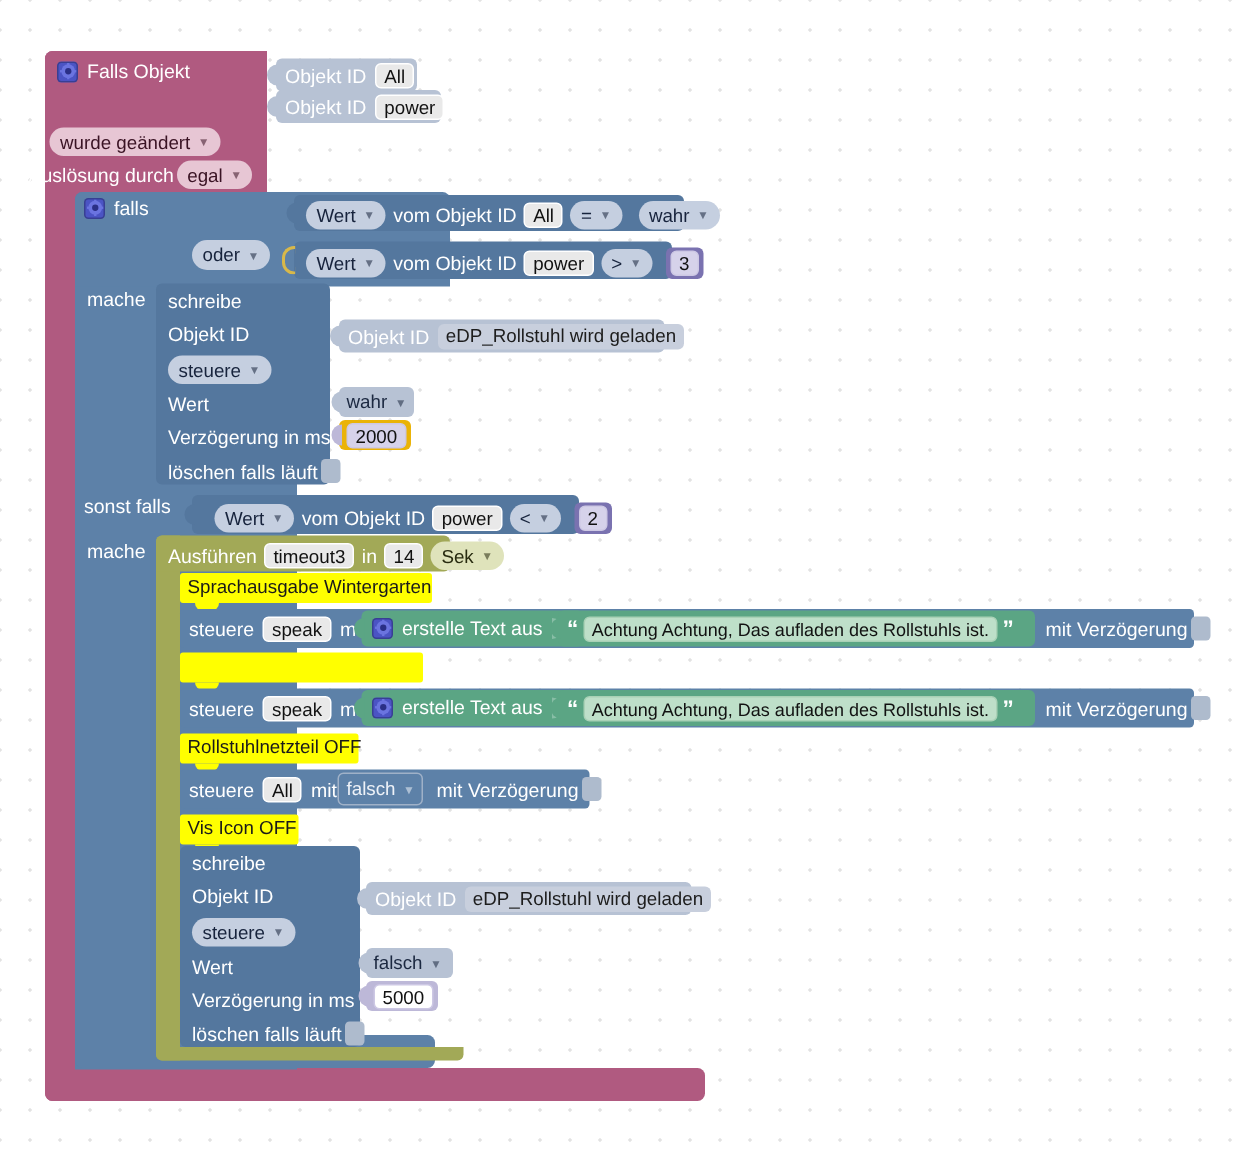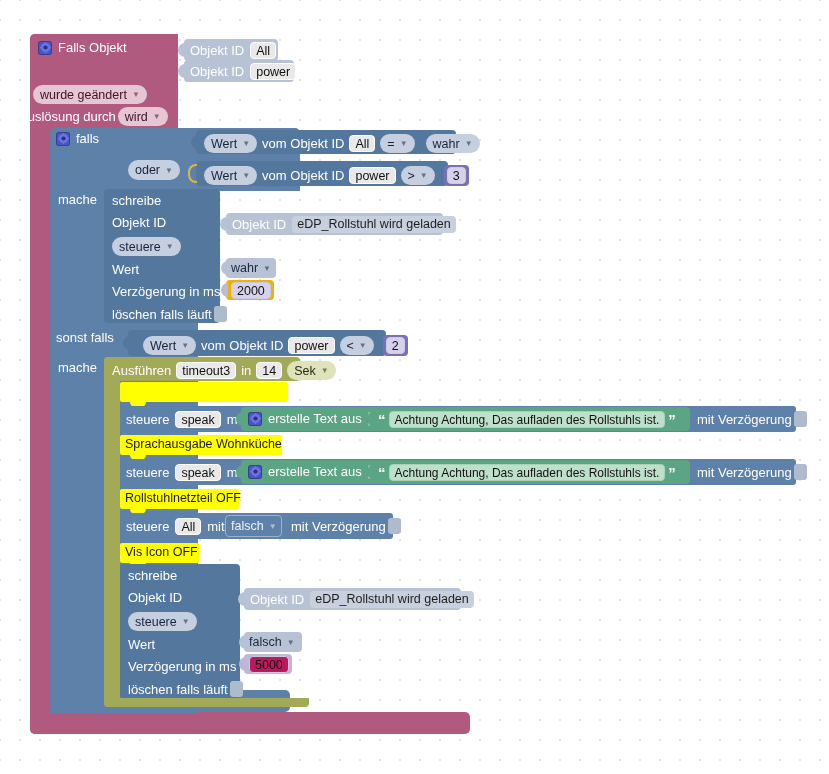"wird" span { text: wird -> egal }
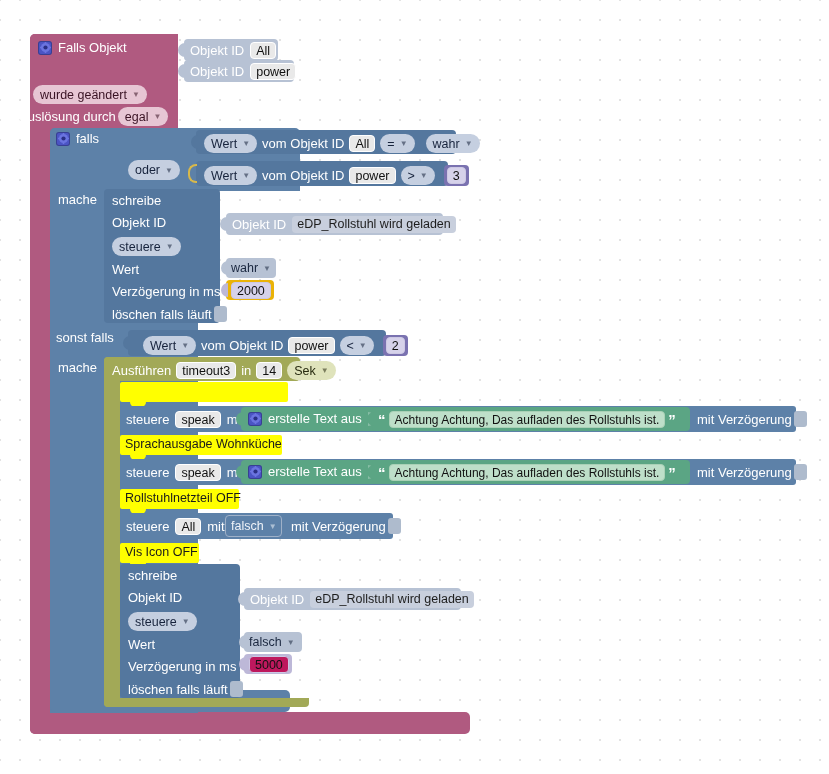"Sprachausgabe Wintergarten" div.row { html: none -> <div> <span>Sprachausgabe Wintergarten</span> </div> }
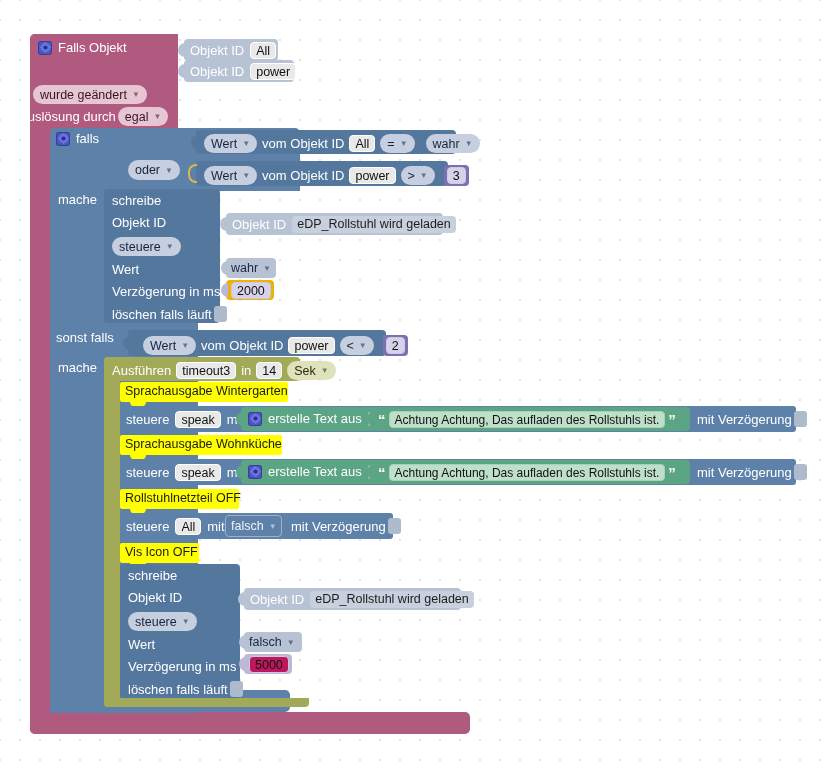"Sprachausgabe Wohnküche" div.row { html: <div> <span>Sprachausgabe Wohnküche</span> </div> -> none }
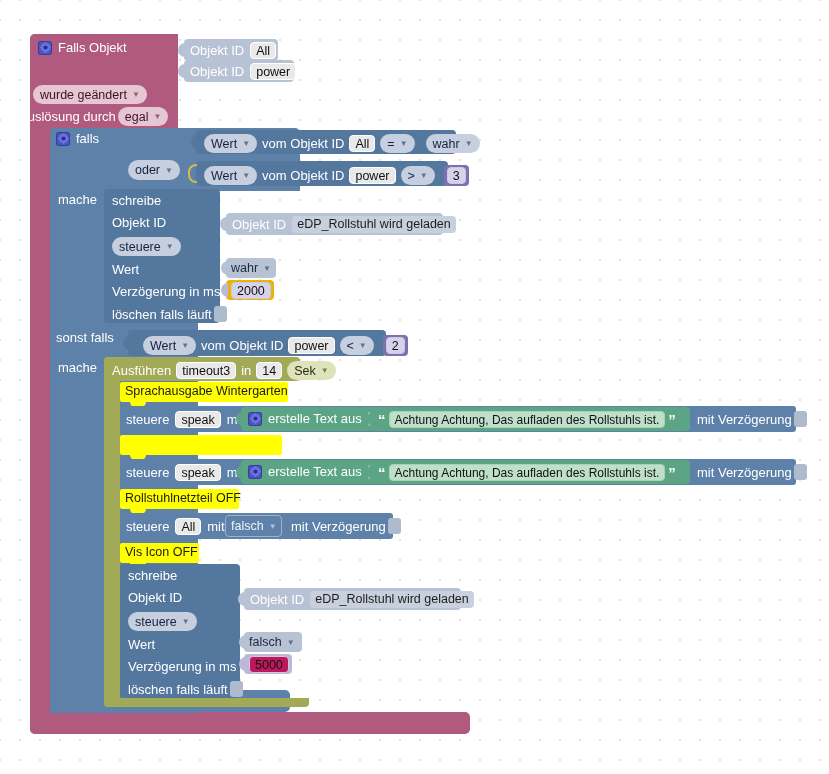"5000" span.field { background: #be185d -> #ffffff }
